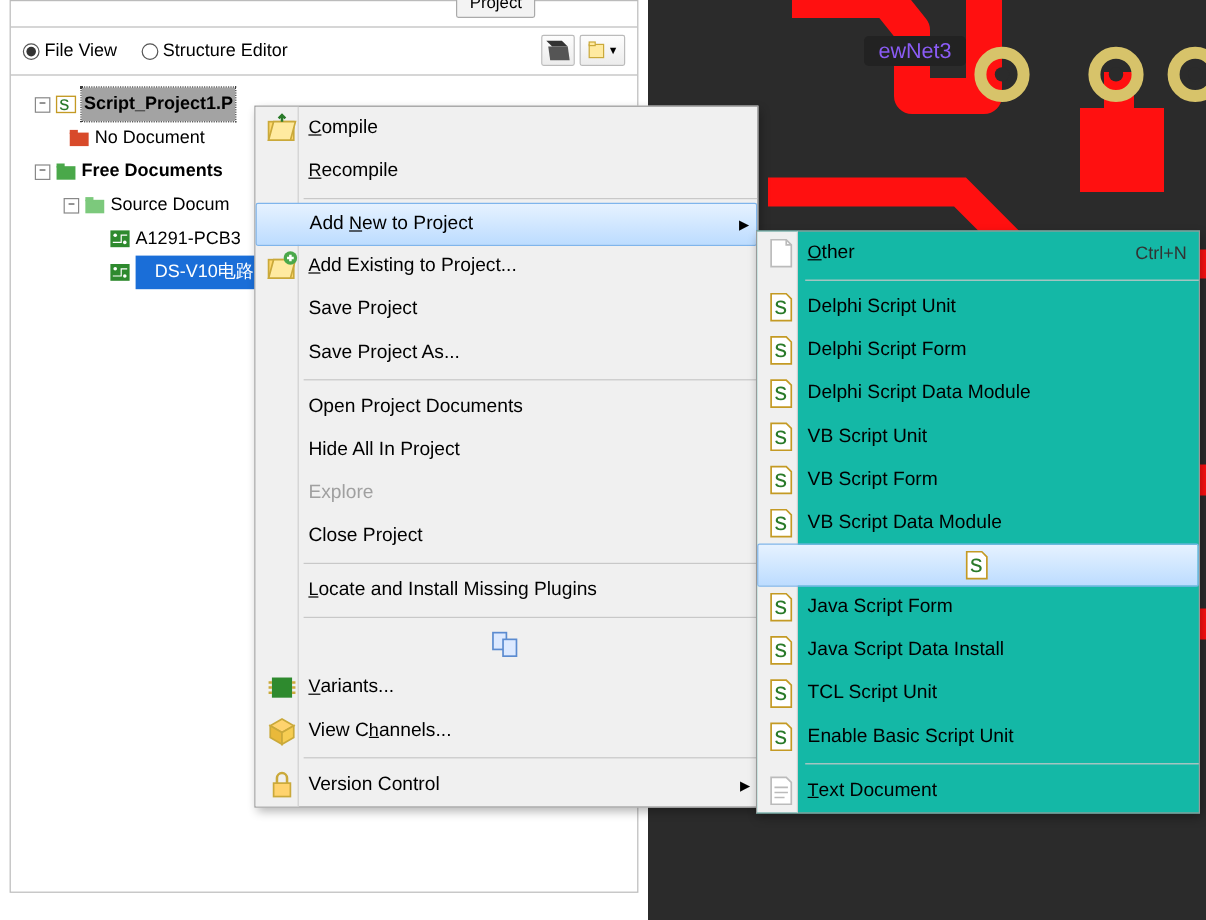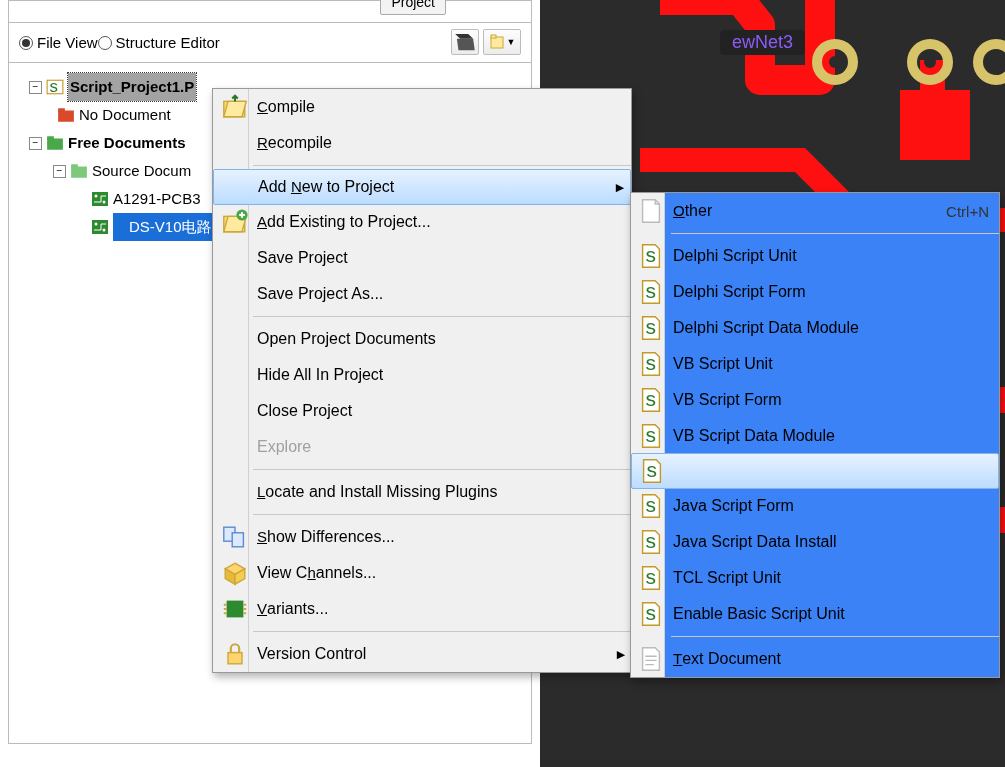"File View" .radio-row { gap: none -> 20px }
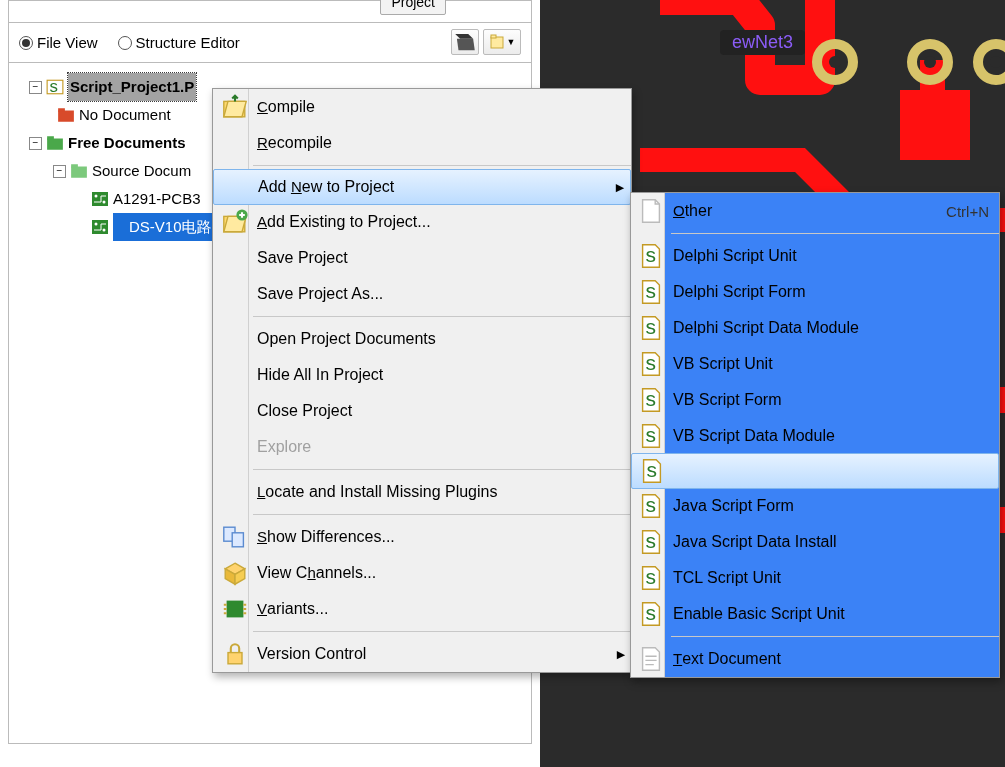"Compile" .cmenu-item { justify-content: none -> center }
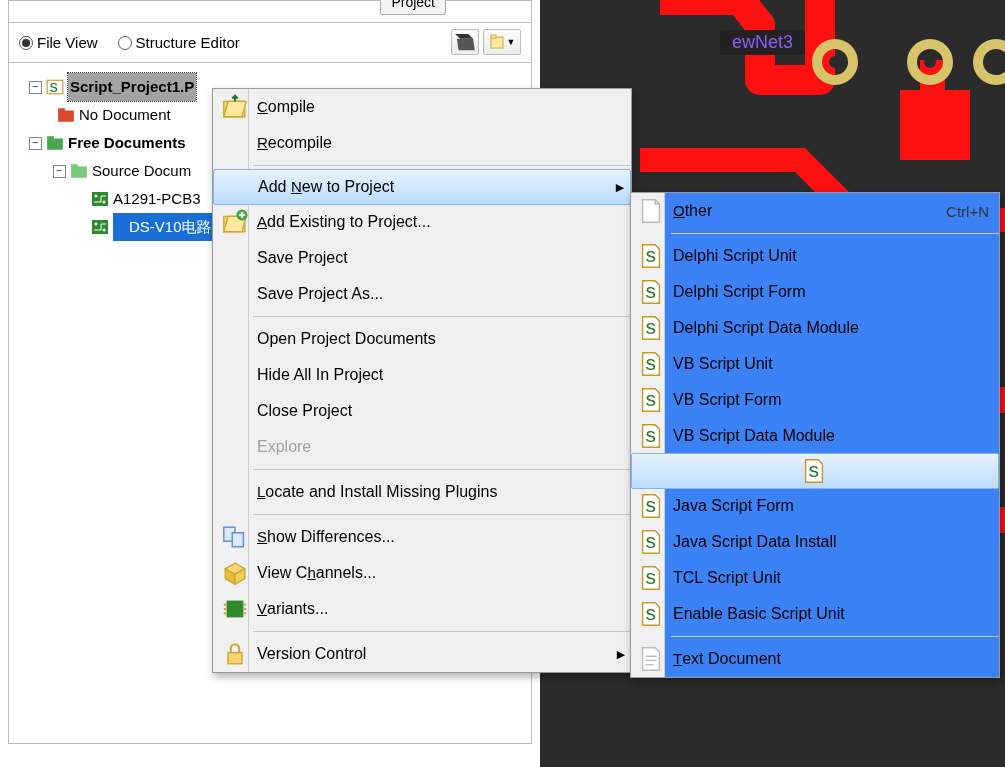"Other" .submenu { background: #3b82f6 -> #14b8a6 }
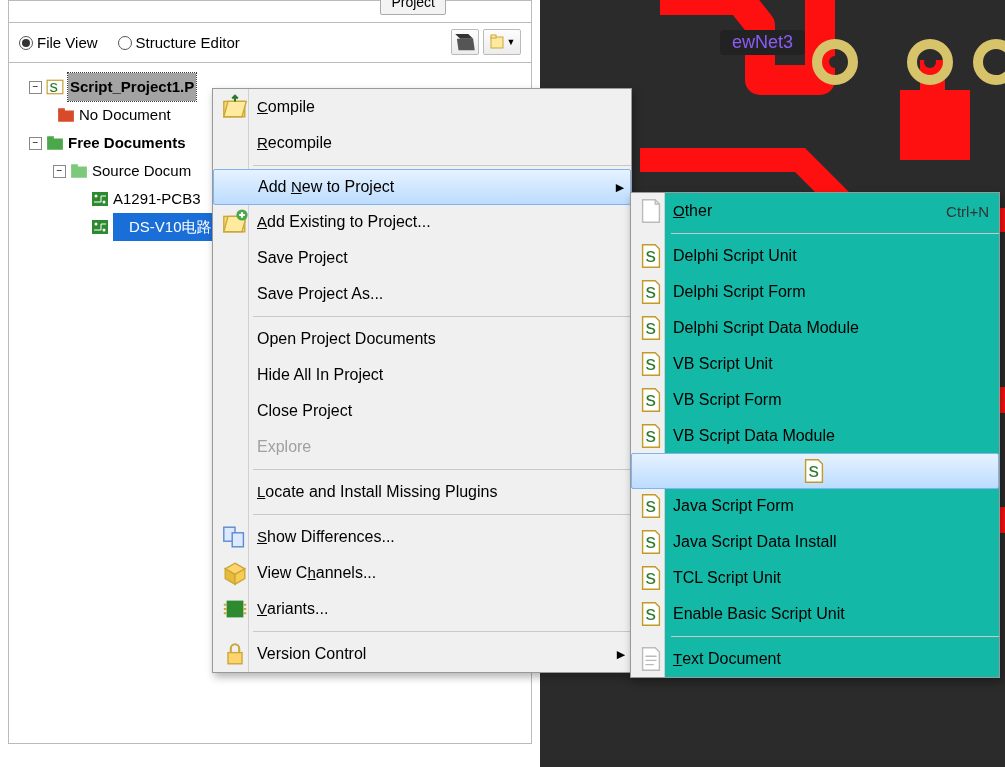"Close Project" div.cmenu-item { order: before "Explore" -> after "Explore" }
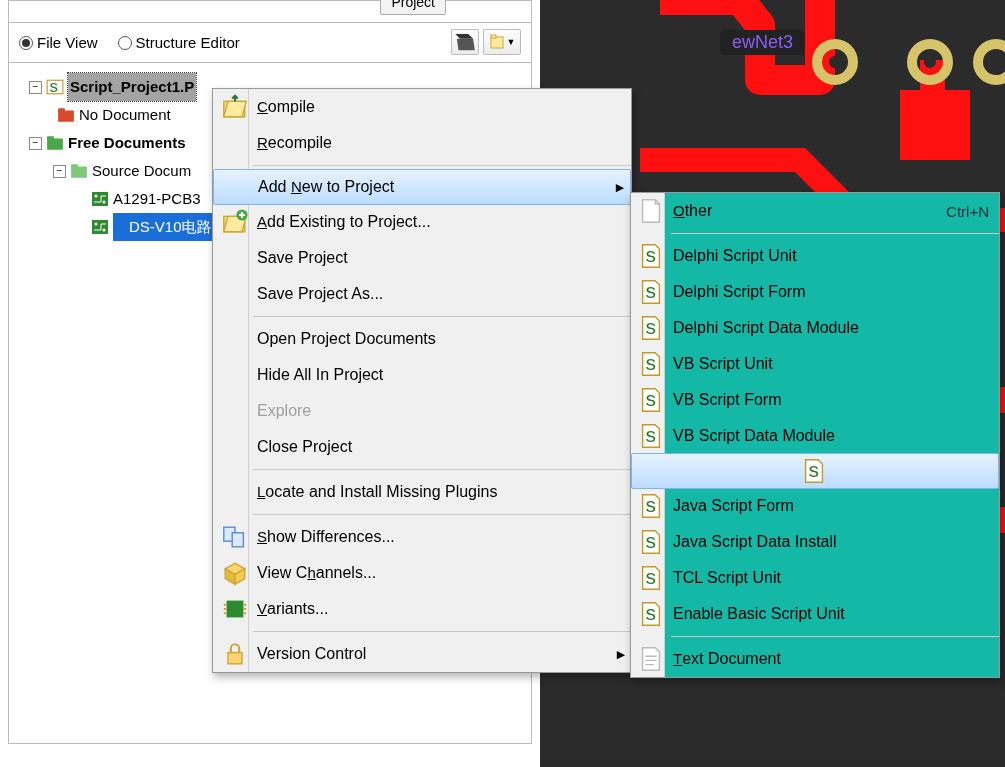"Show Differences..." span.cm-label { html: <span><span>S</span>how Differences...</span> -> none }
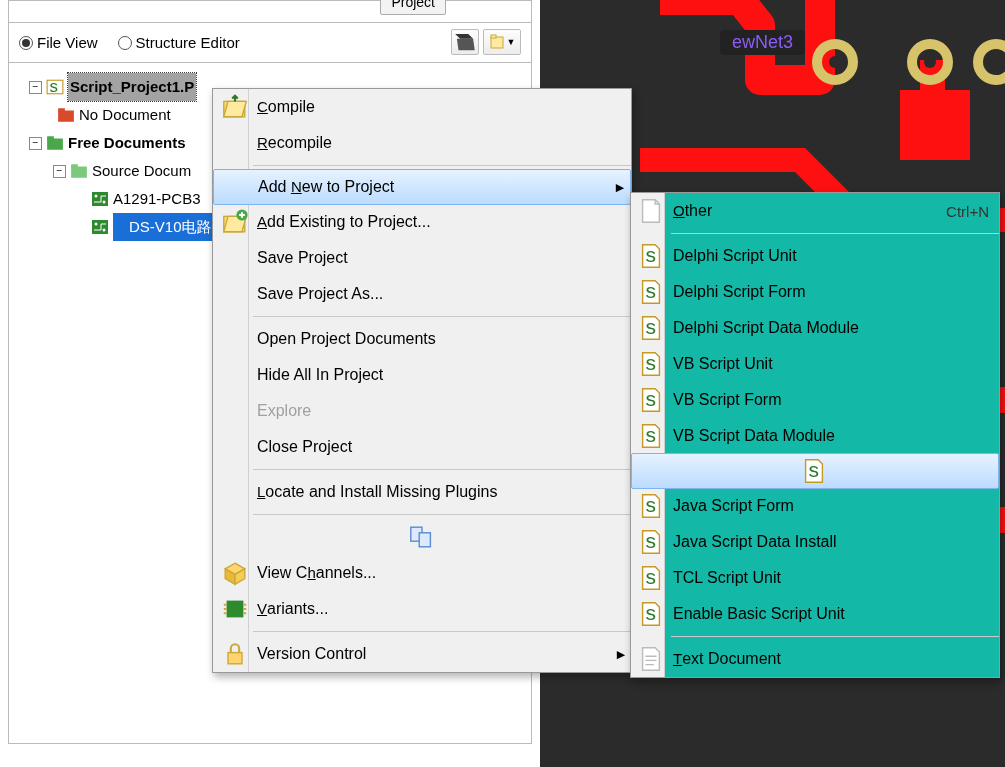"View Channels..." div.cmenu-item { order: before "Variants..." -> after "Variants..." }
